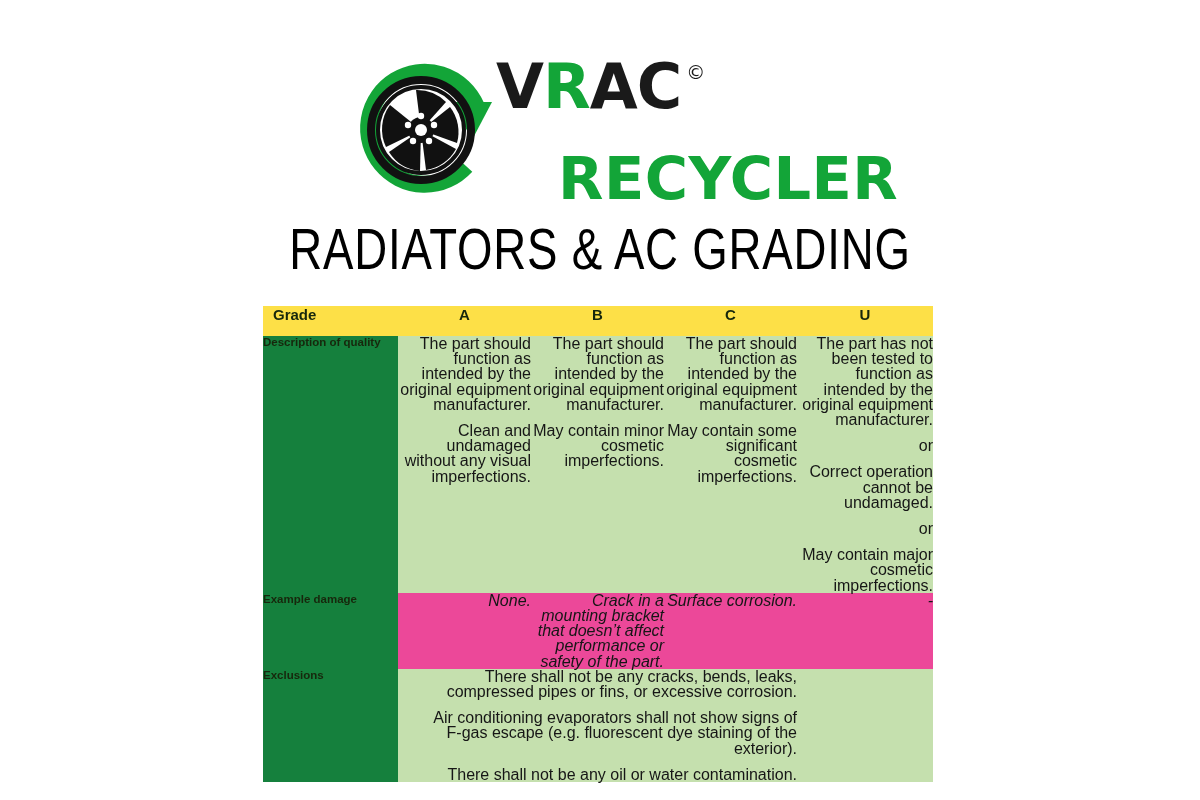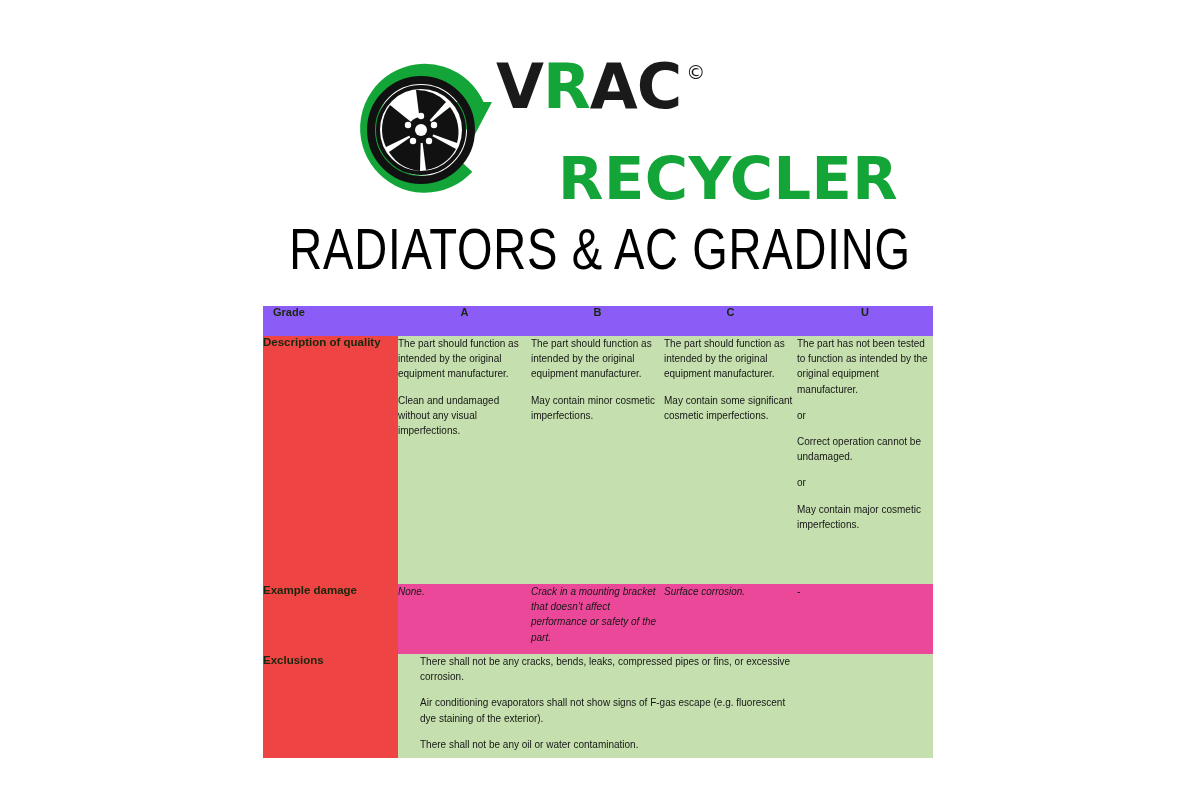"Grade" .hdr-cell { background: #8b5cf6 -> #fde047; font-size: 11px -> 15px }
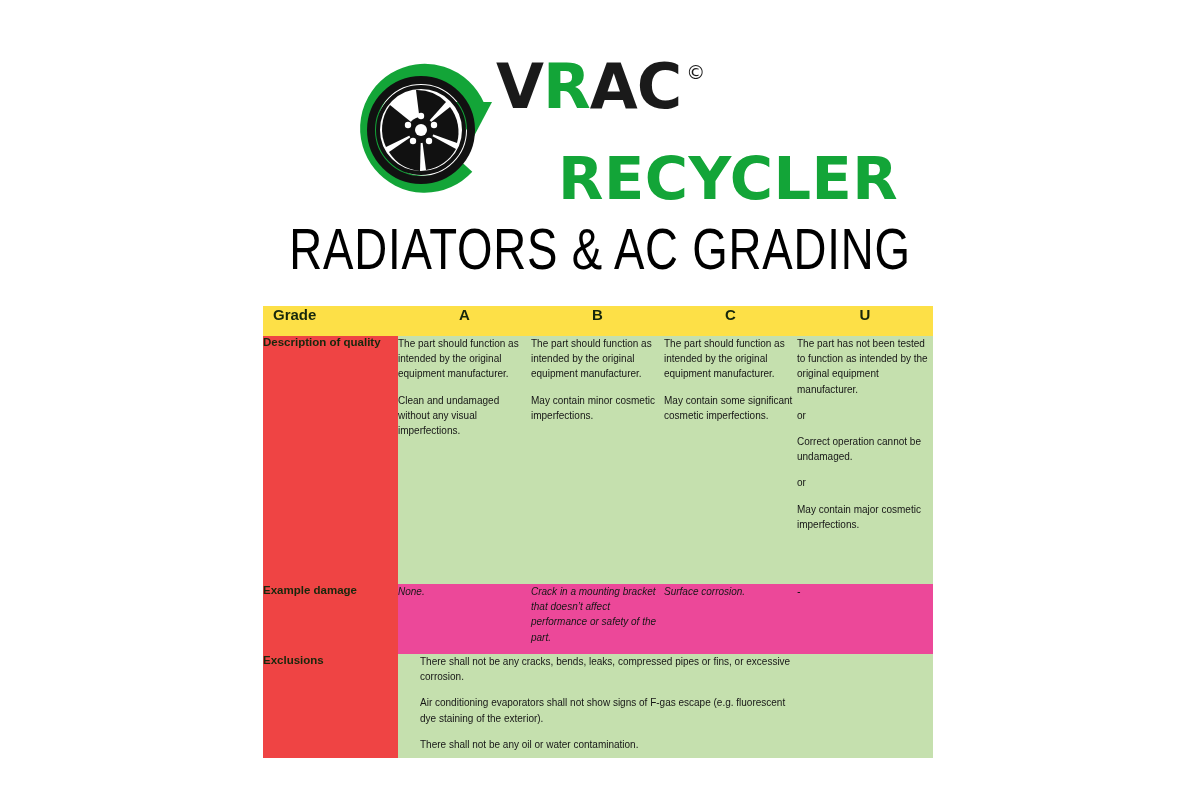"Description of quality" .lbl-cell { background: #ef4444 -> #15803d }
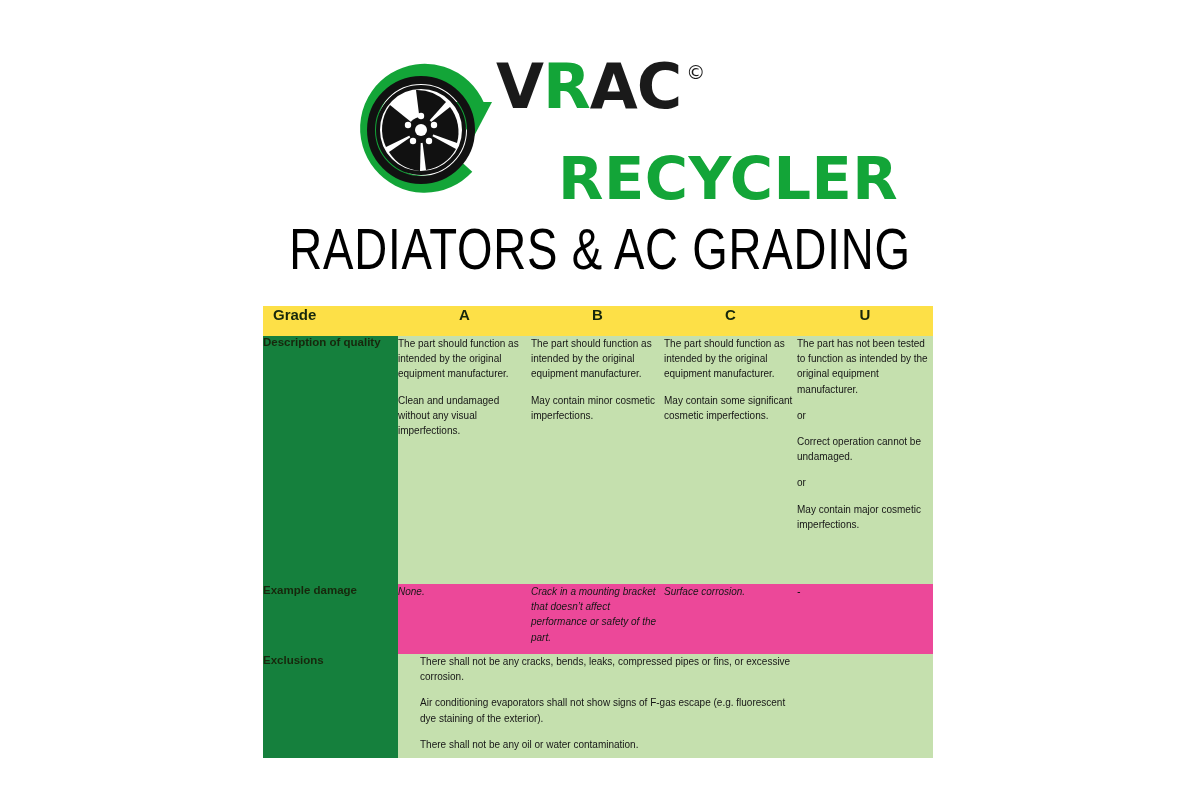"The part should function as" .body-cell { font-size: 10px -> 16px; text-align: none -> right }
